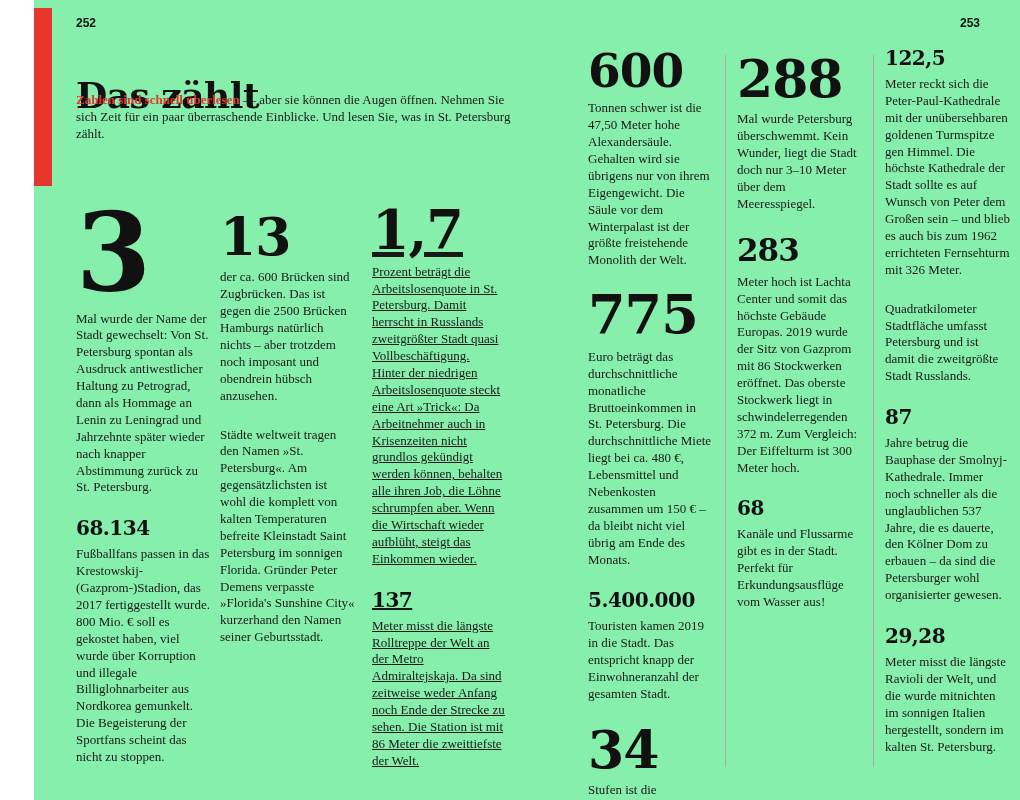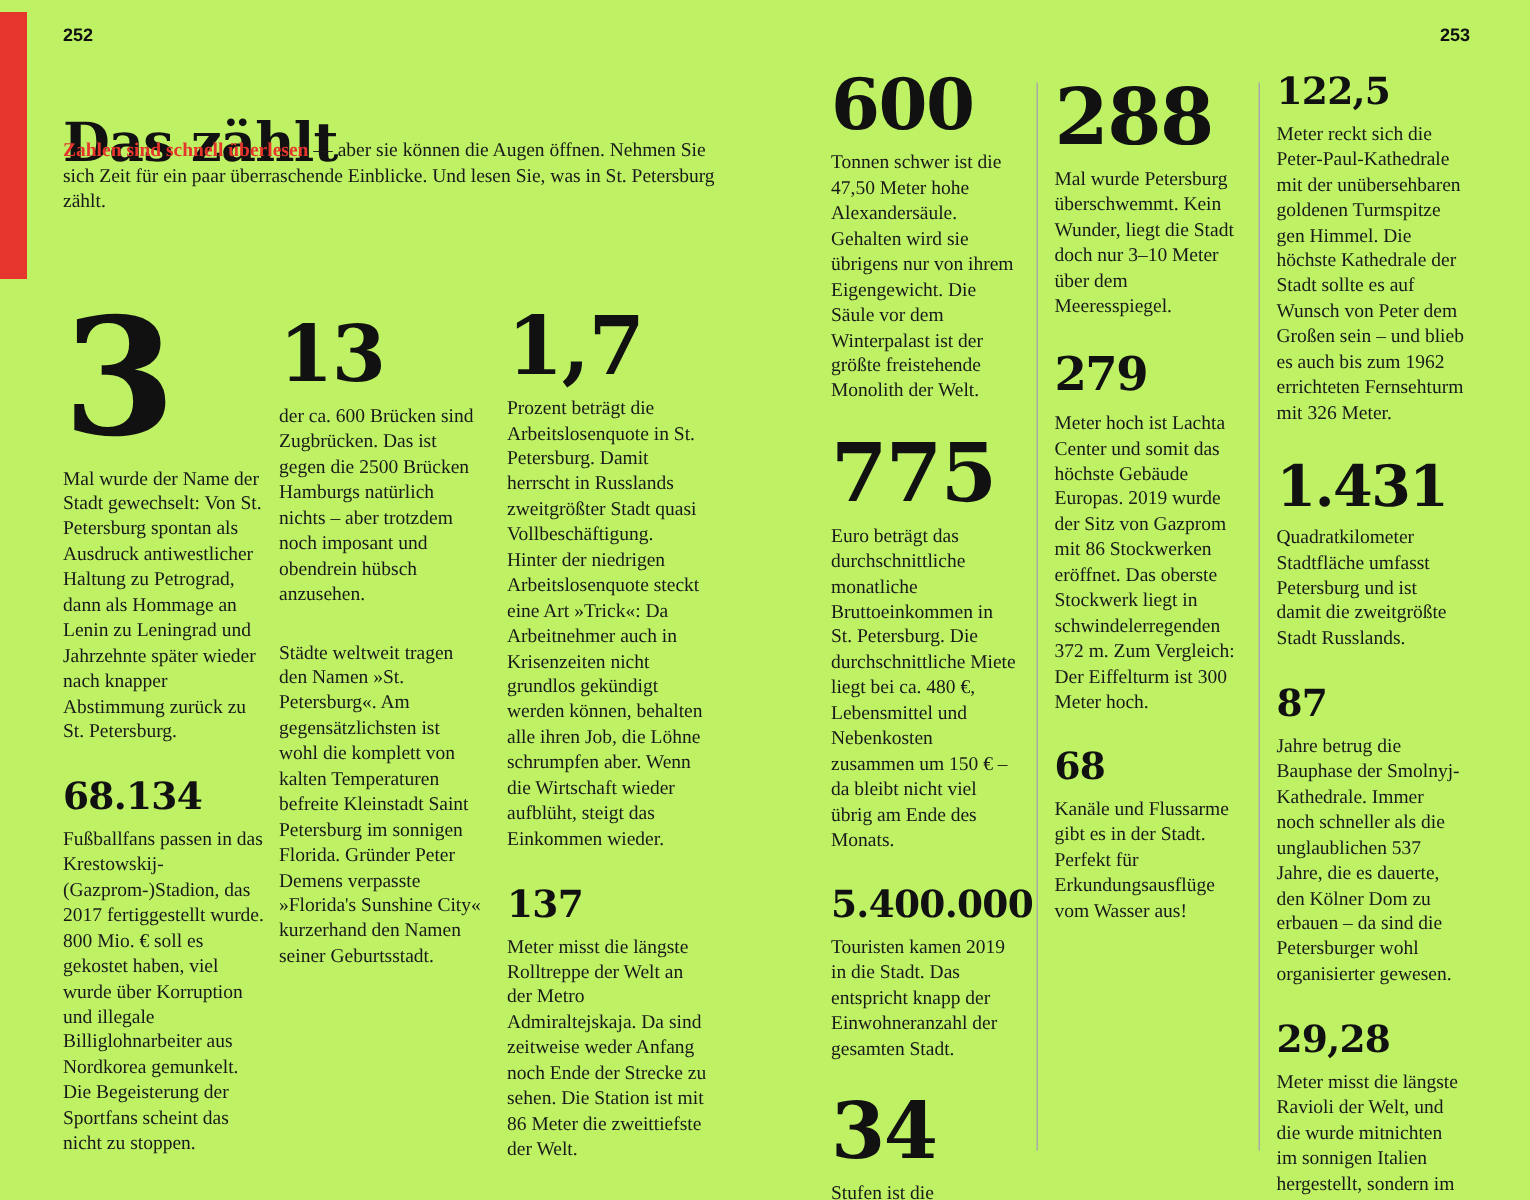"252" .spread { background: #bef264 -> #86efac; margin-left: none -> 34px }
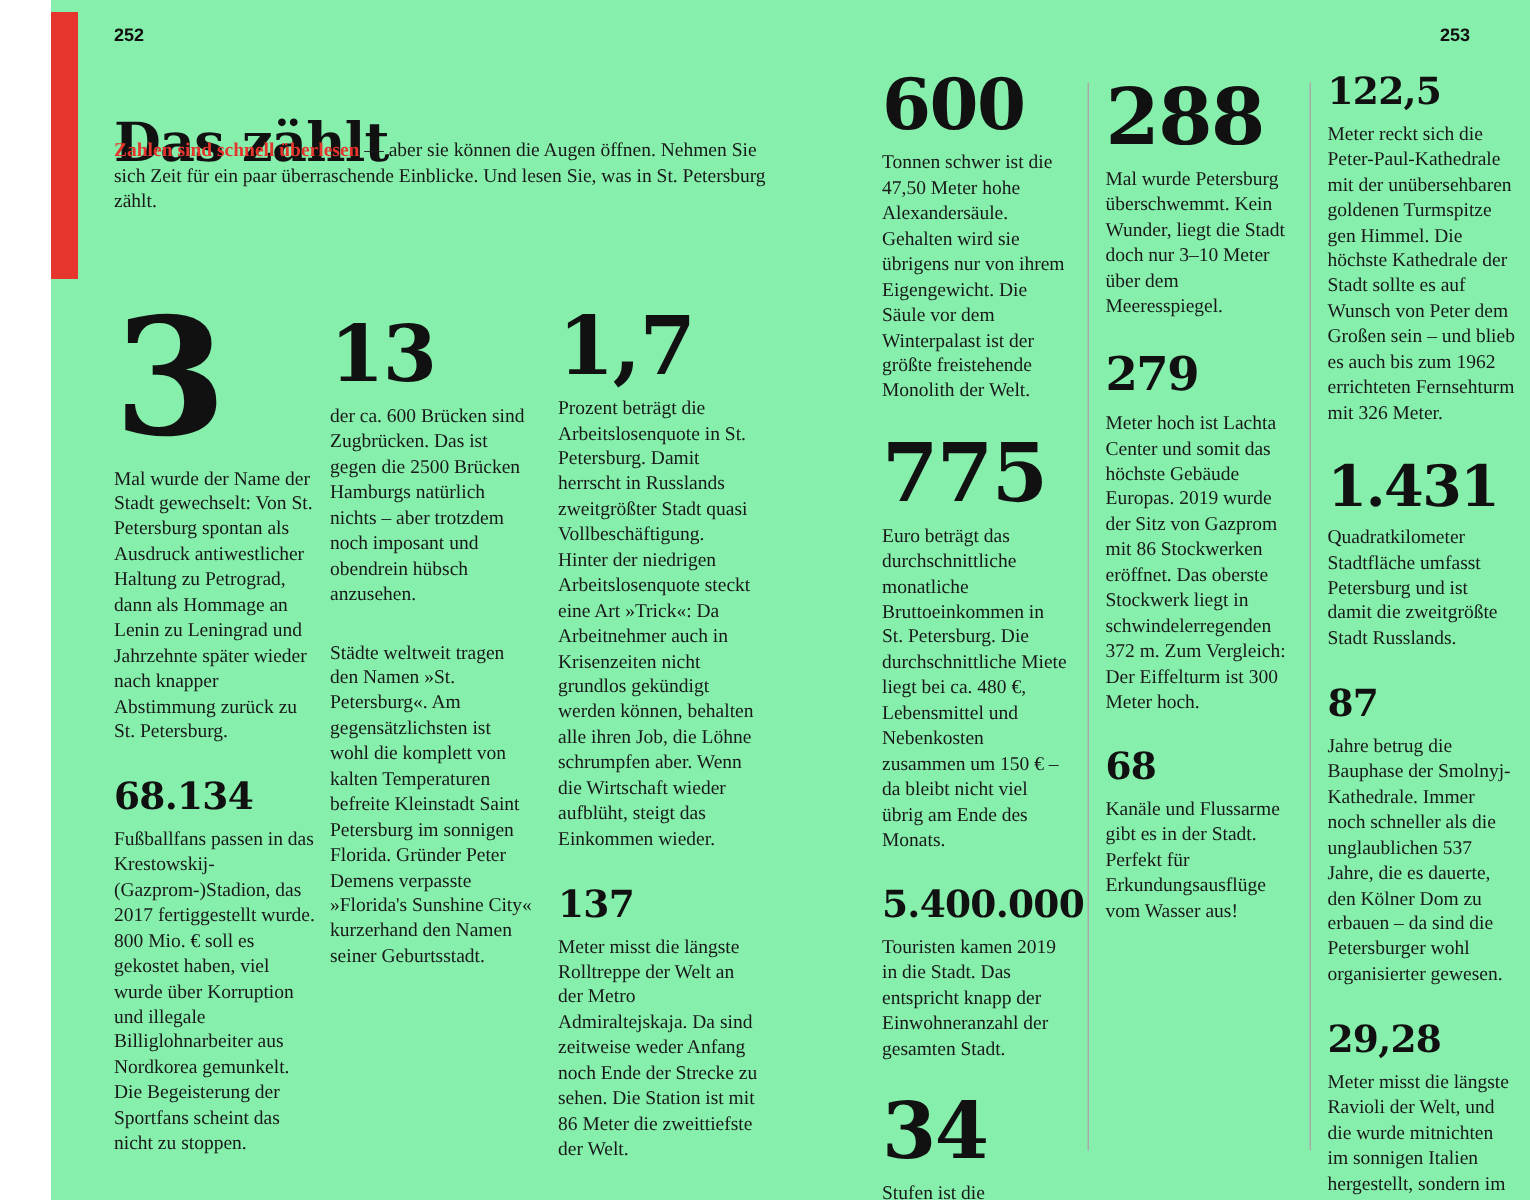"122,5" .n28 { font-size: 25px -> 20px }
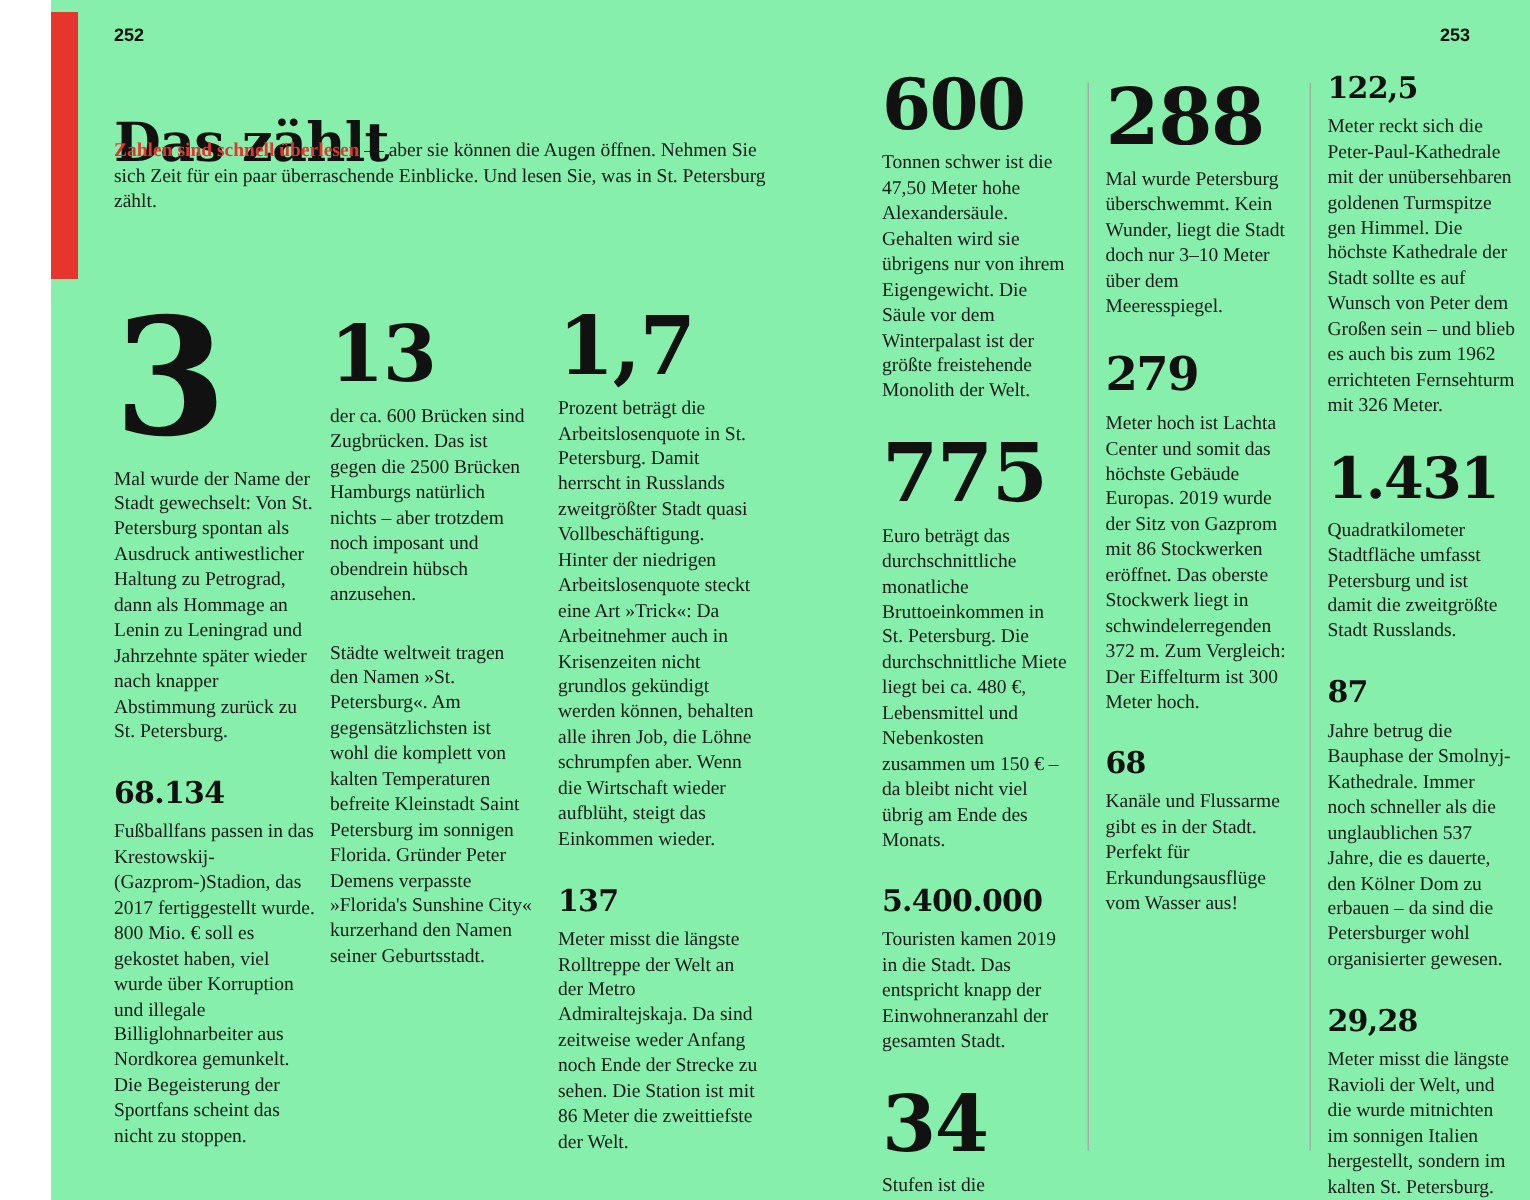"1,7" .col3 { text-decoration: none -> underline }
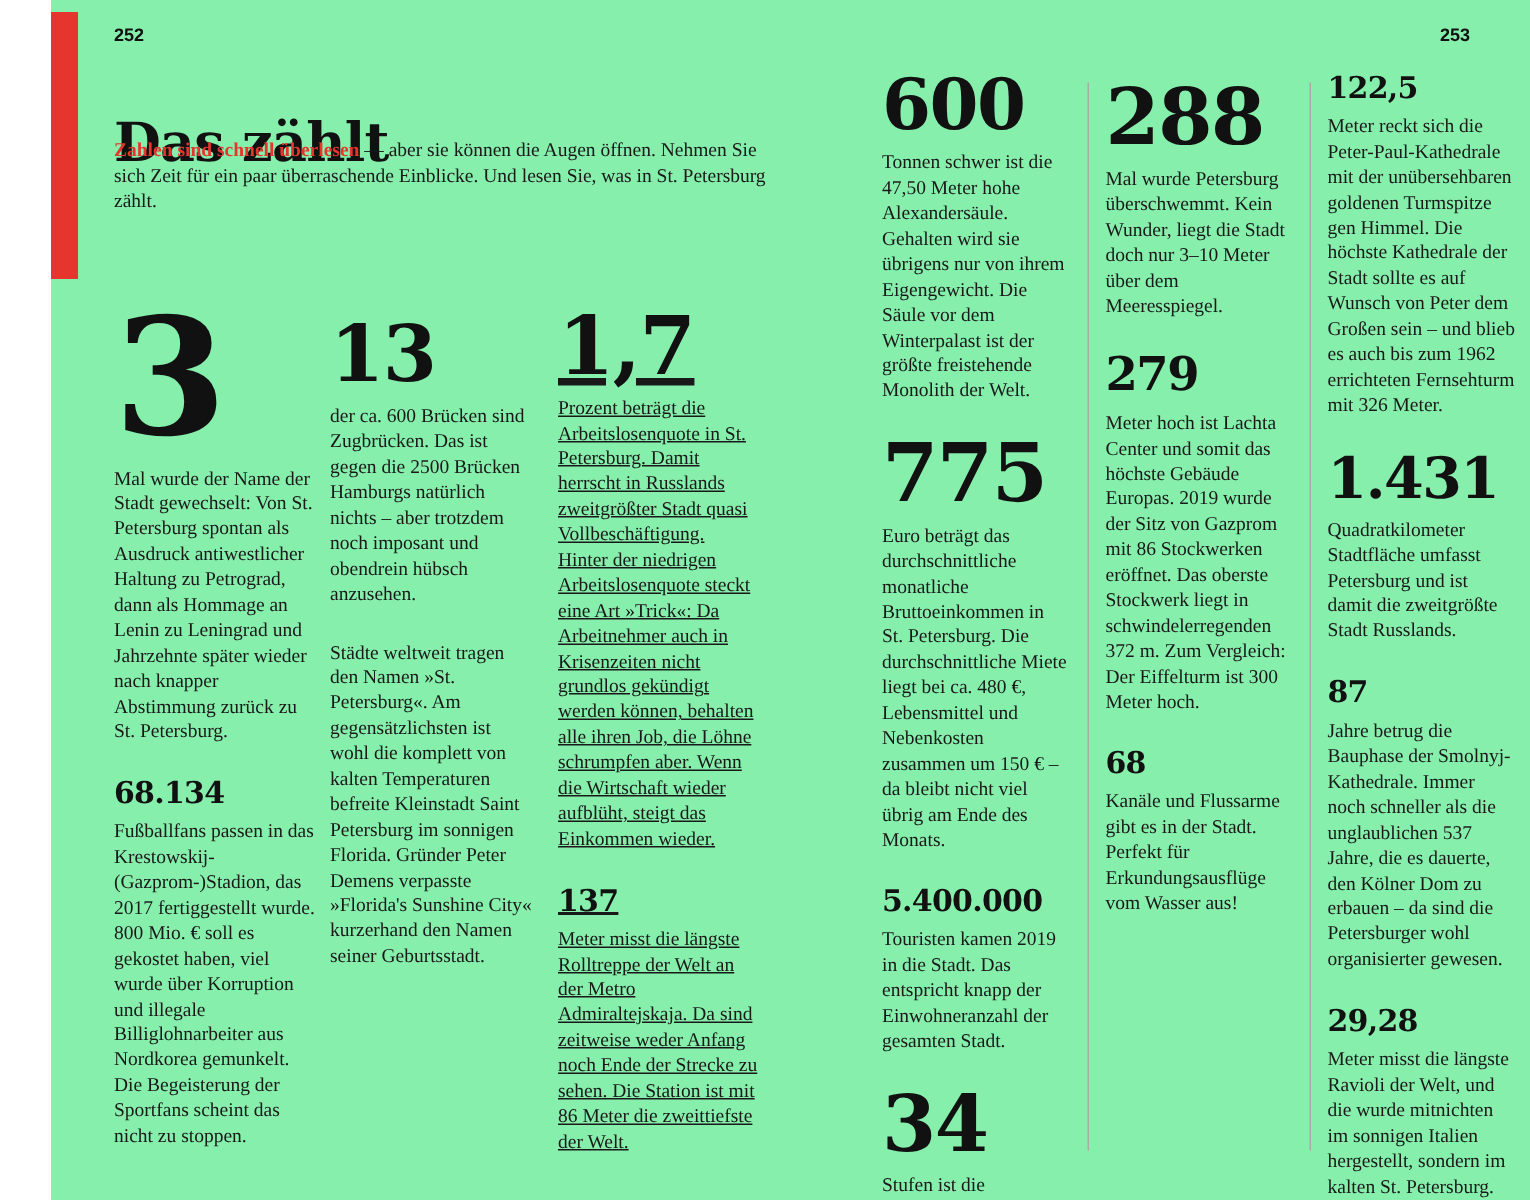"279" div.num { text: 279 -> 283 }
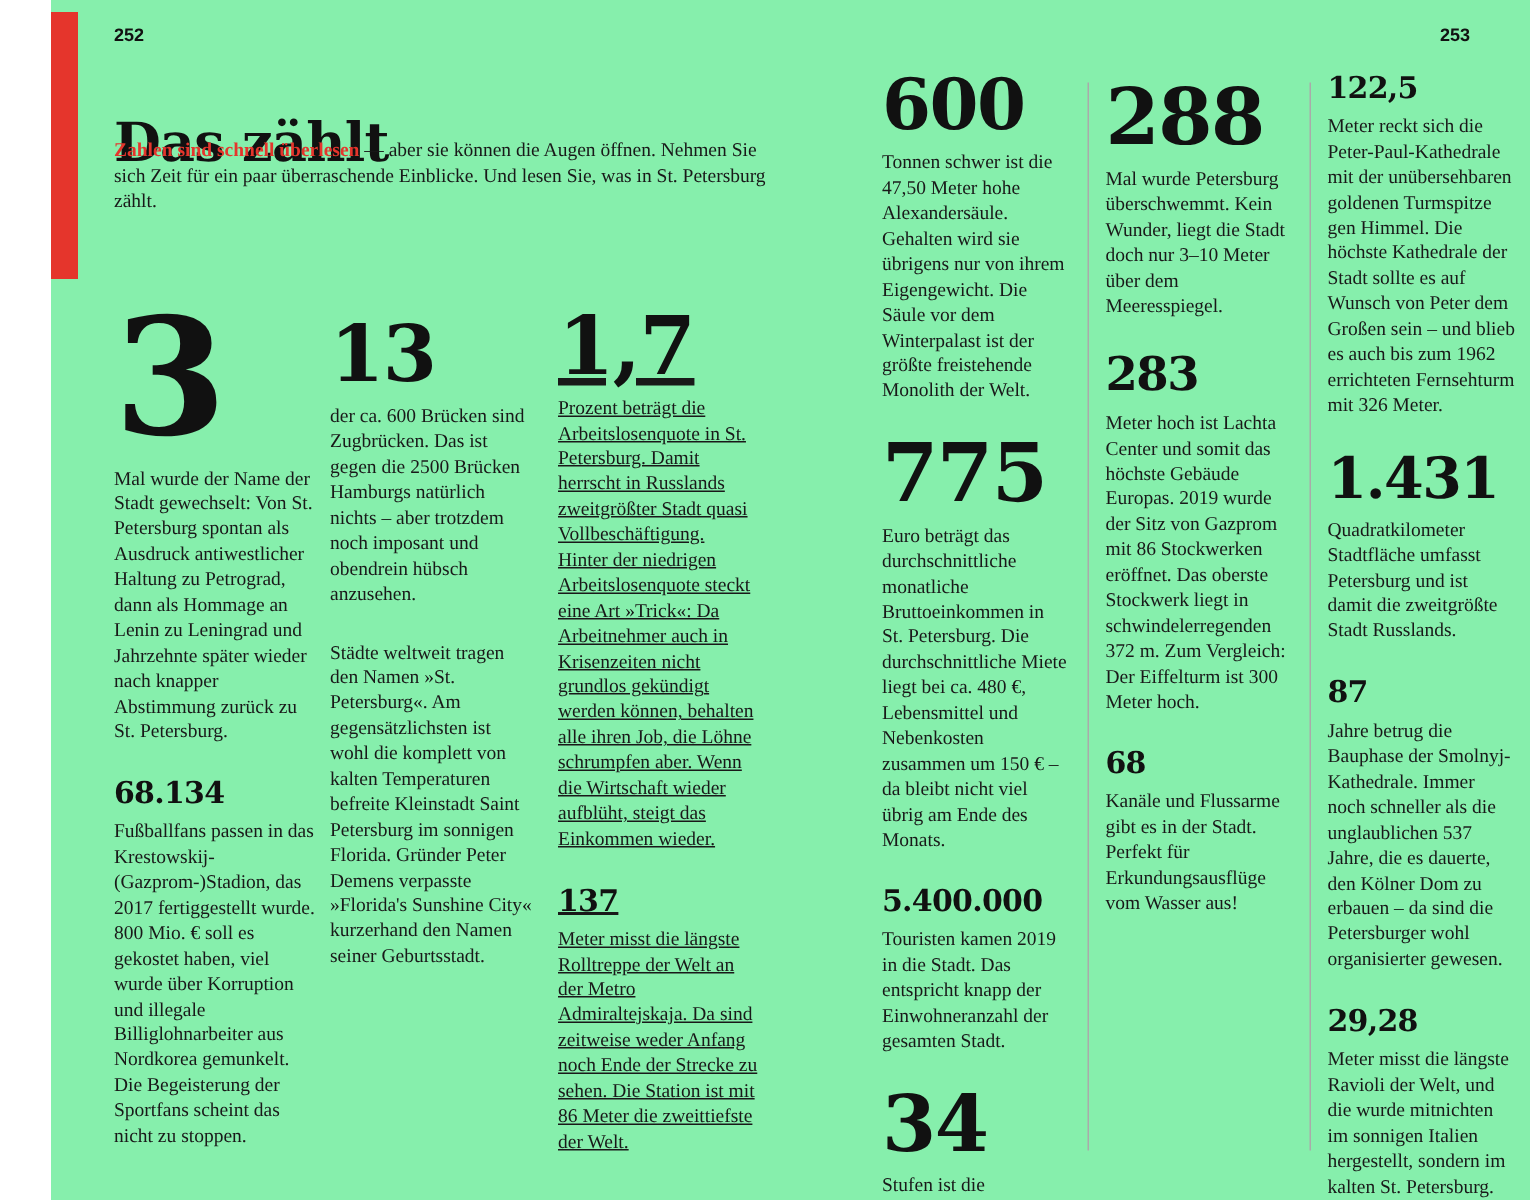"1.431" div.num { html: <div>1.431</div> -> none }
